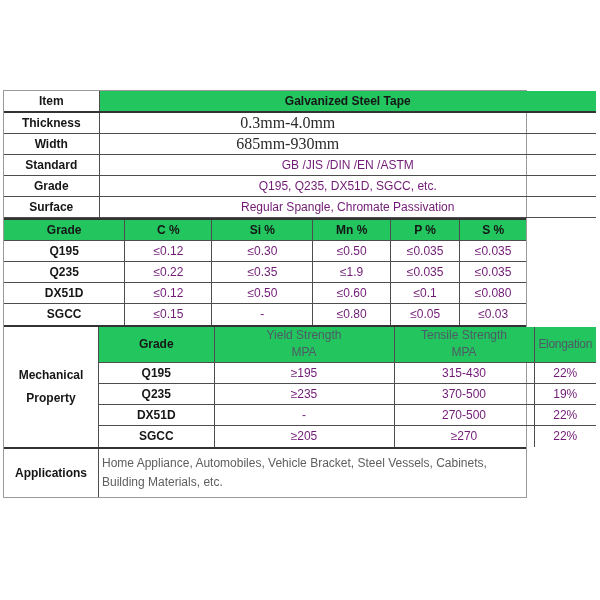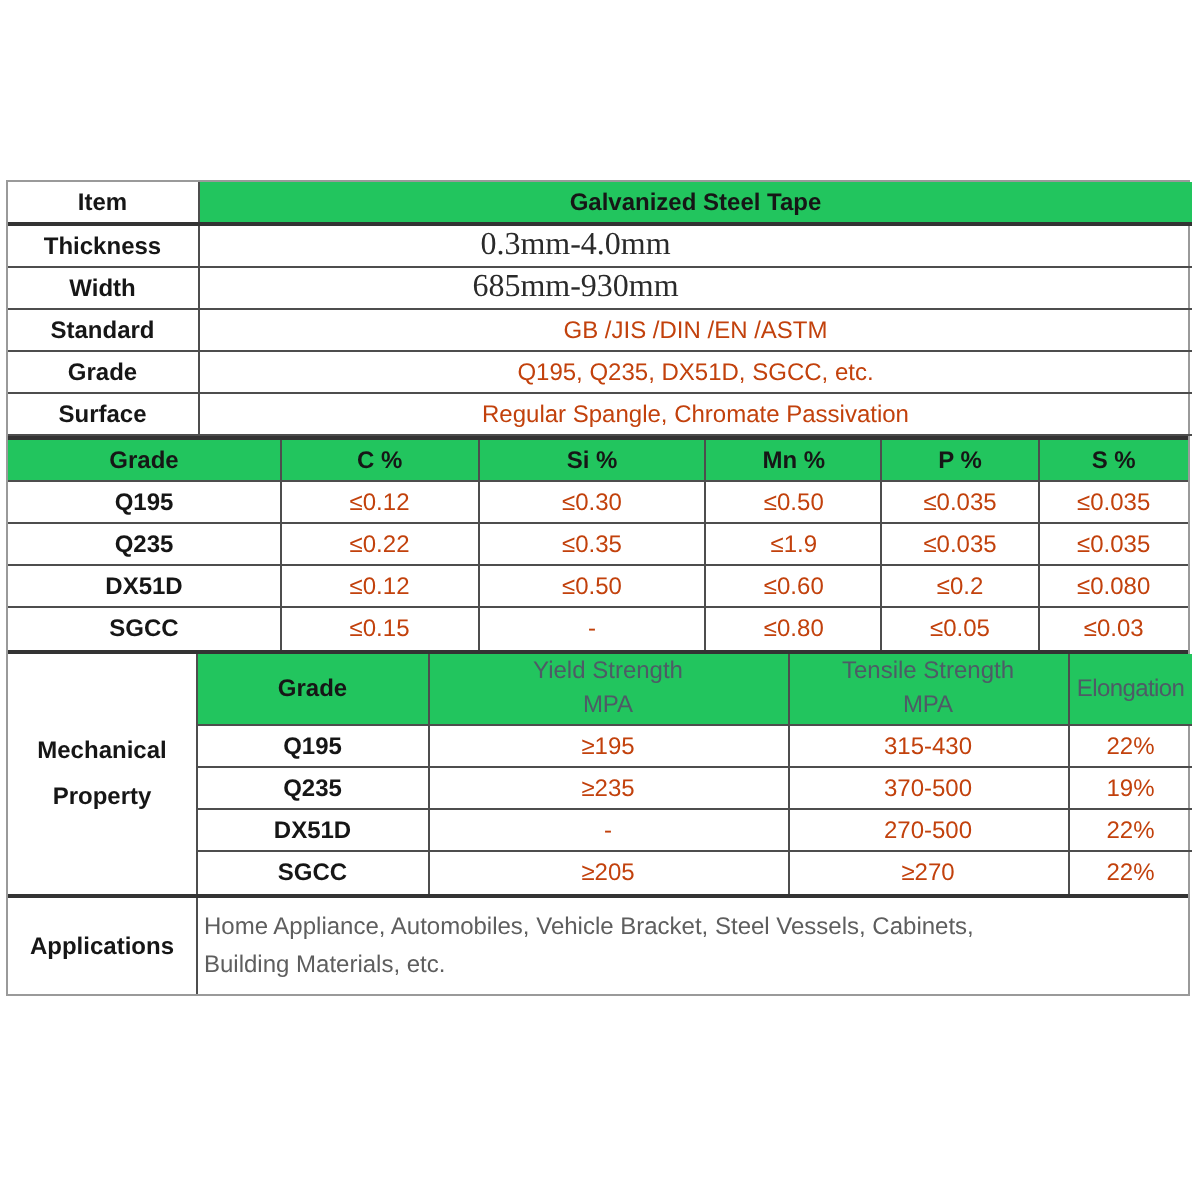"Item" .table-wrap { width: 592px -> 524px }
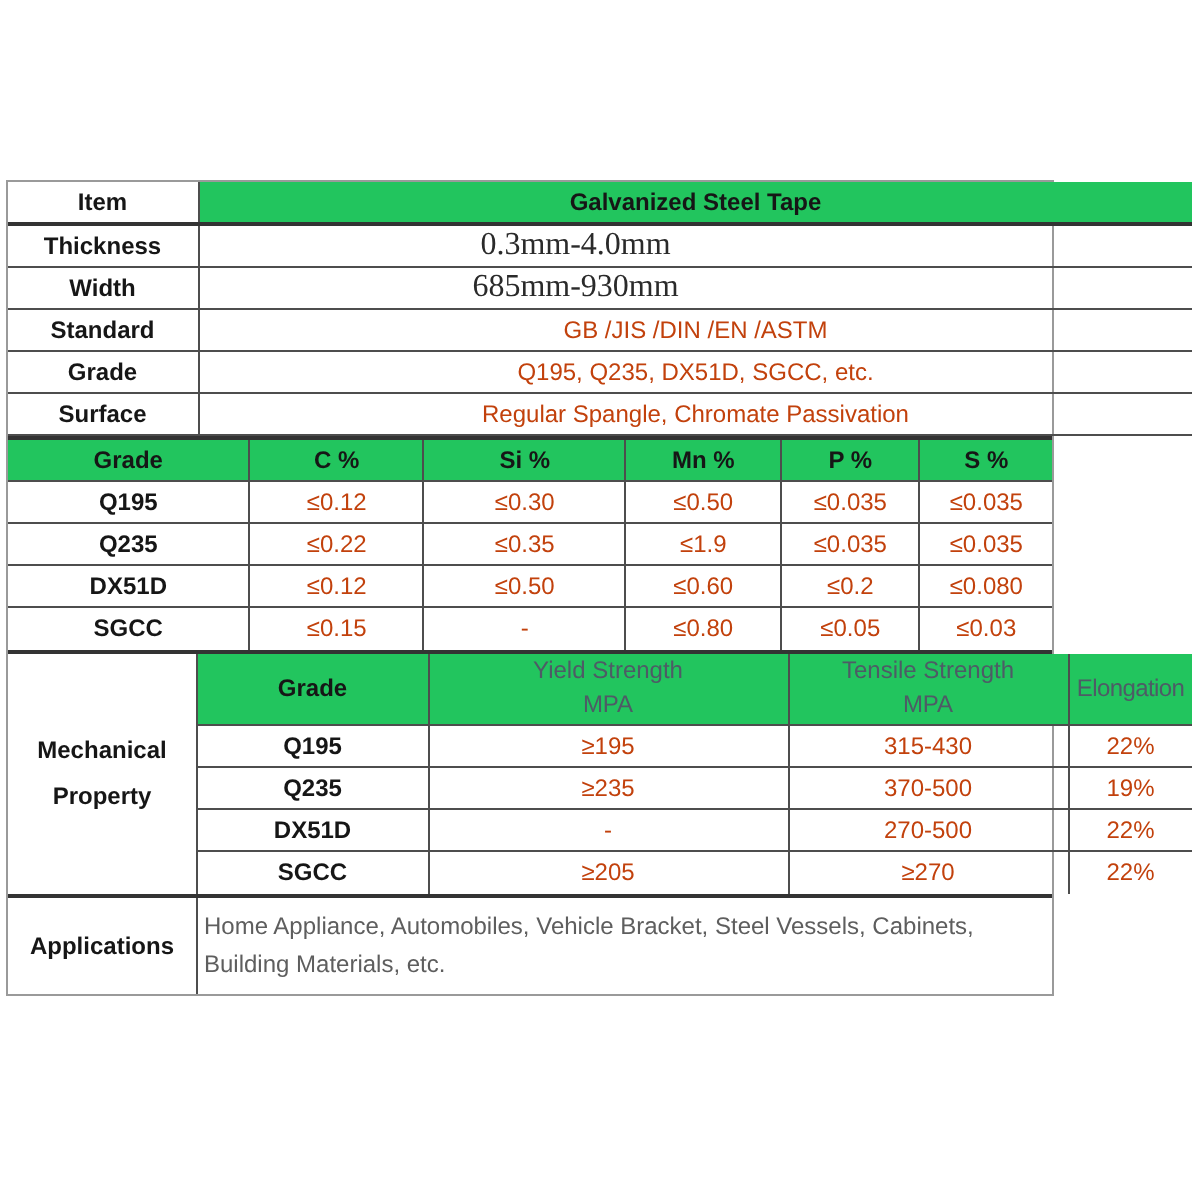"GB /JIS /DIN /EN /ASTM" .value-cell { color: #c2410c -> #701a75 }
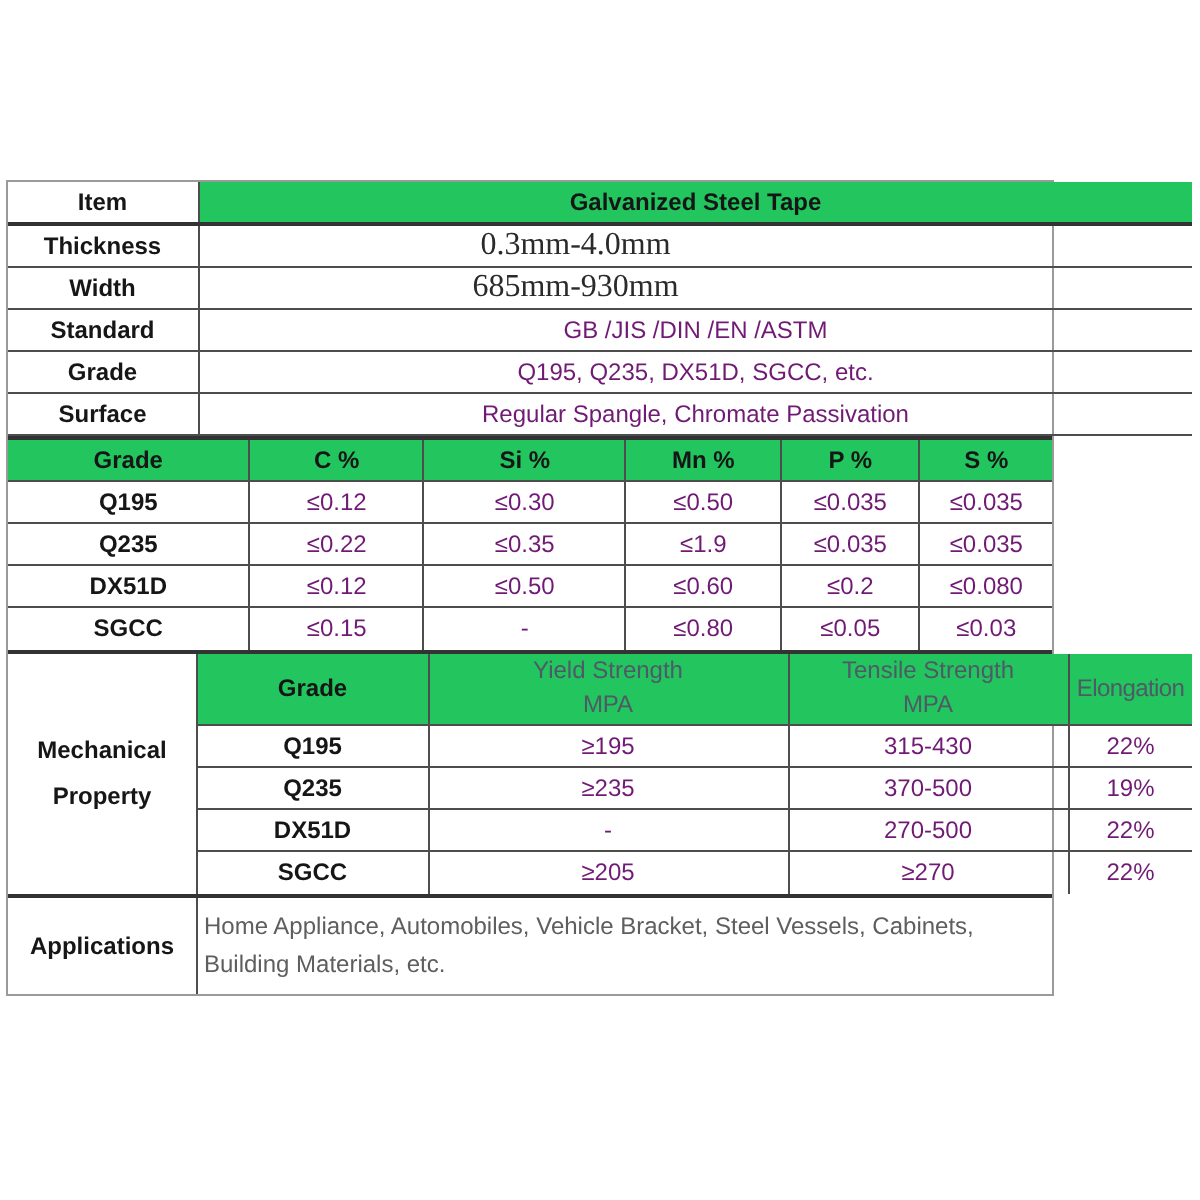"≤0.2" td.value-cell { text: 0.2 -> 0.1 }
